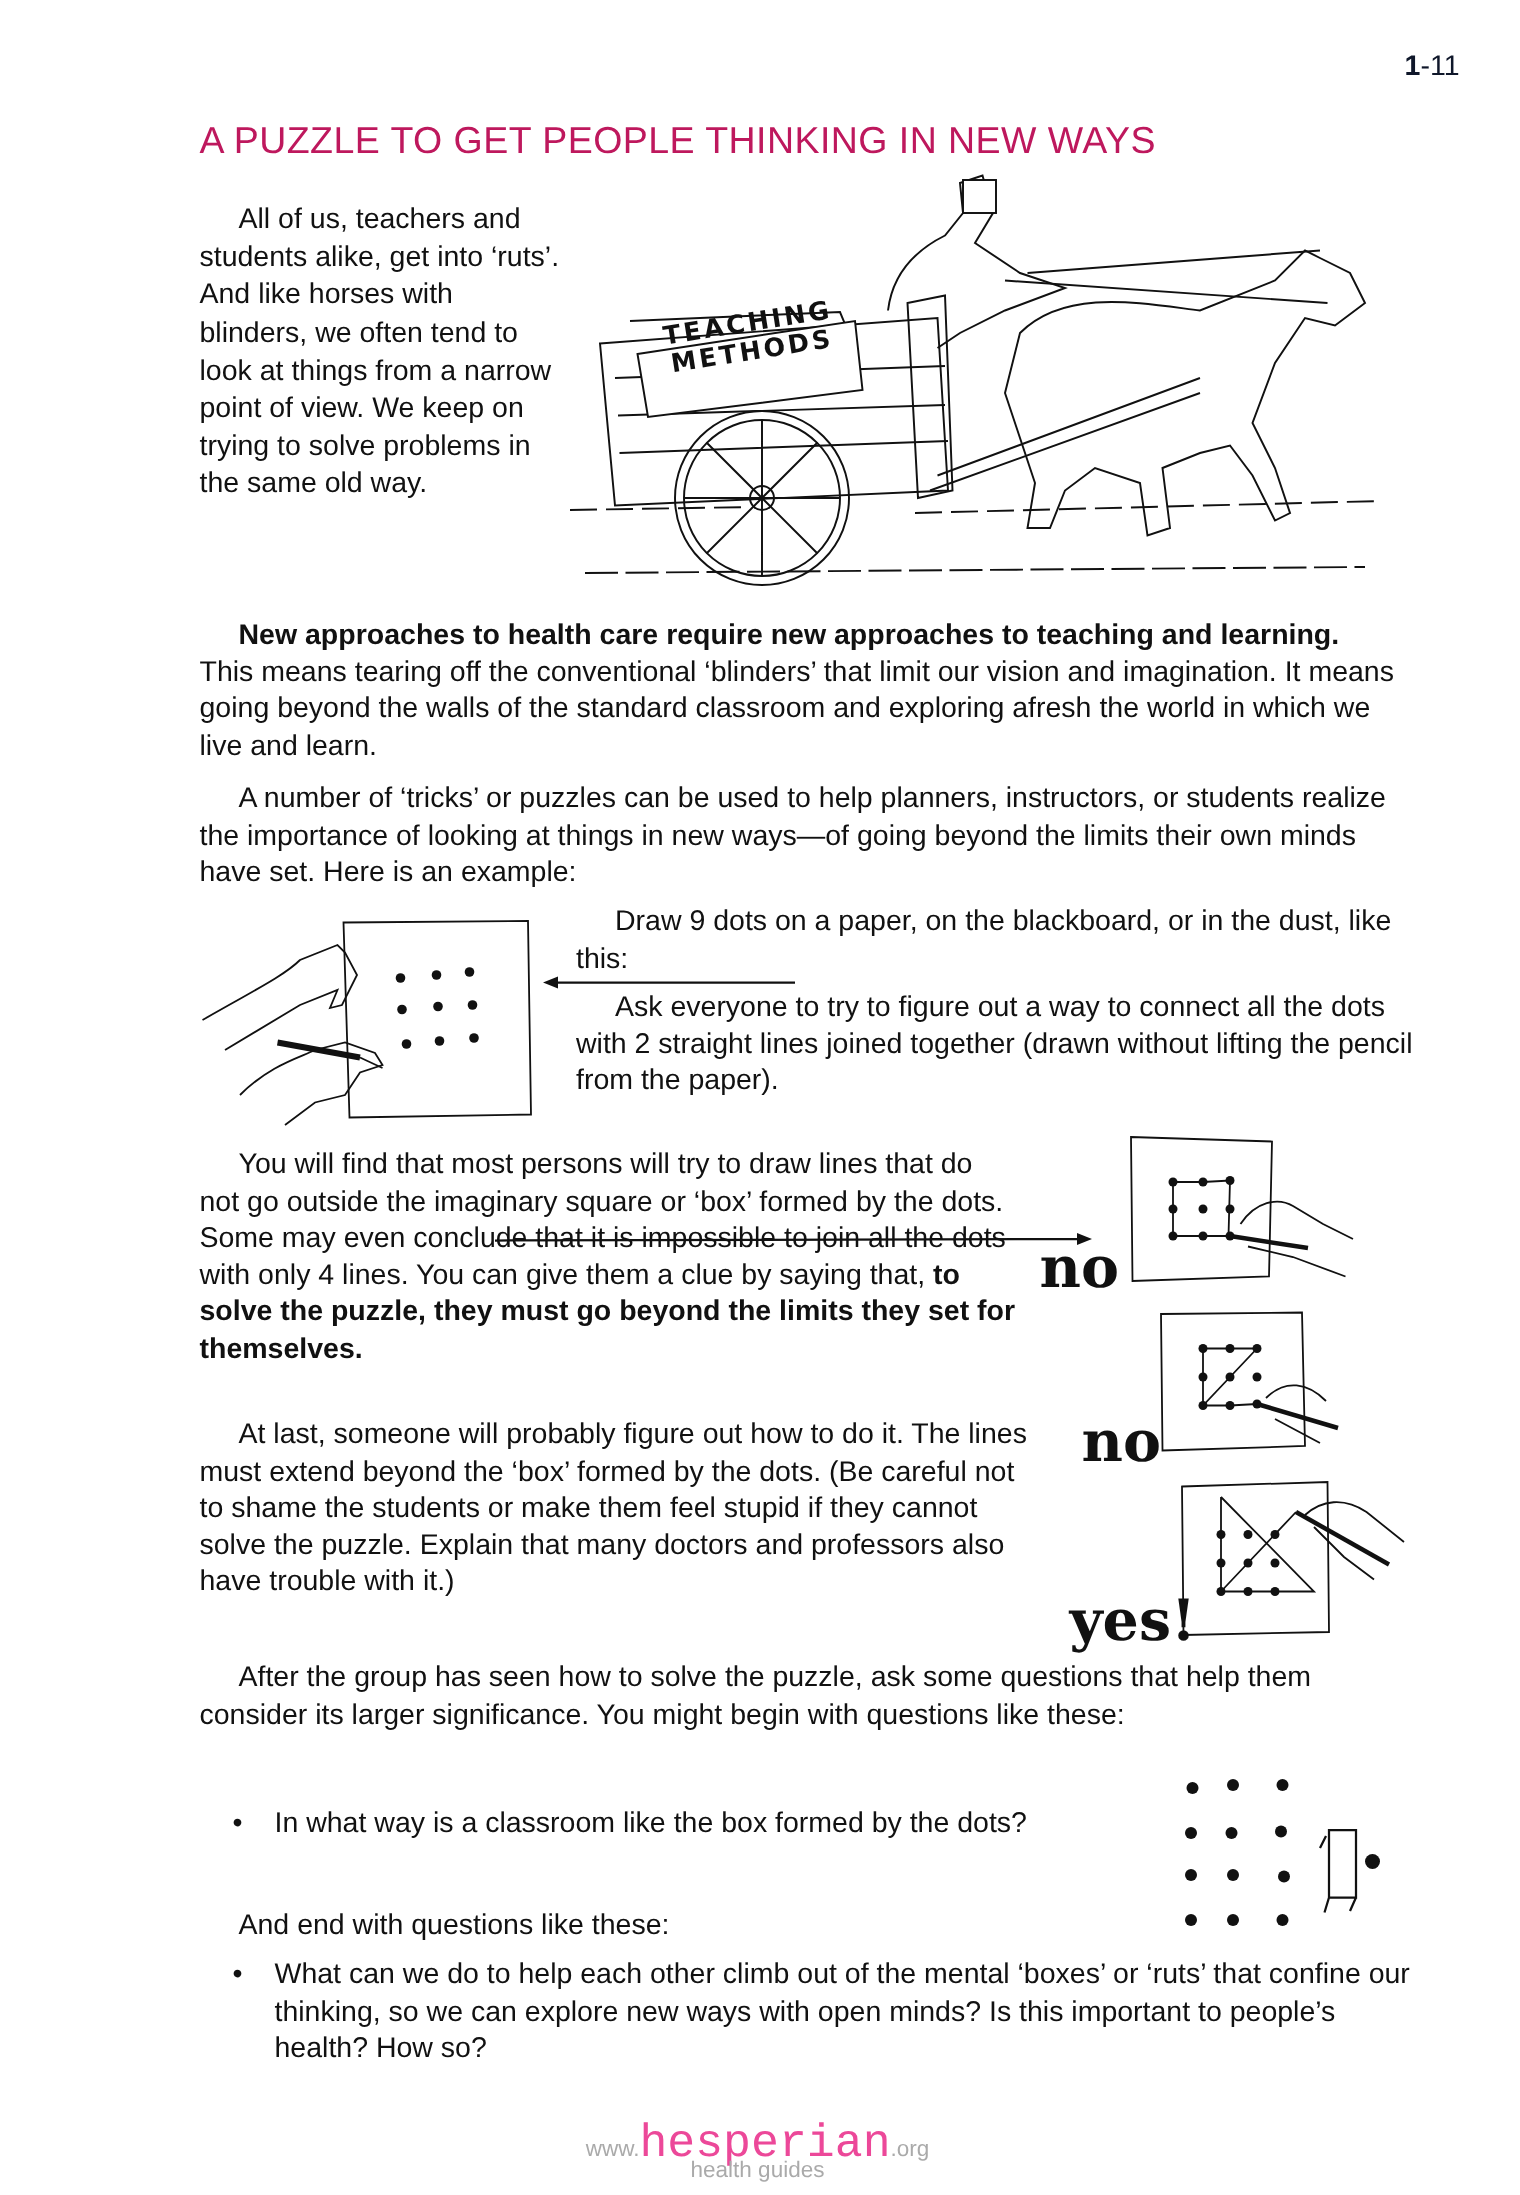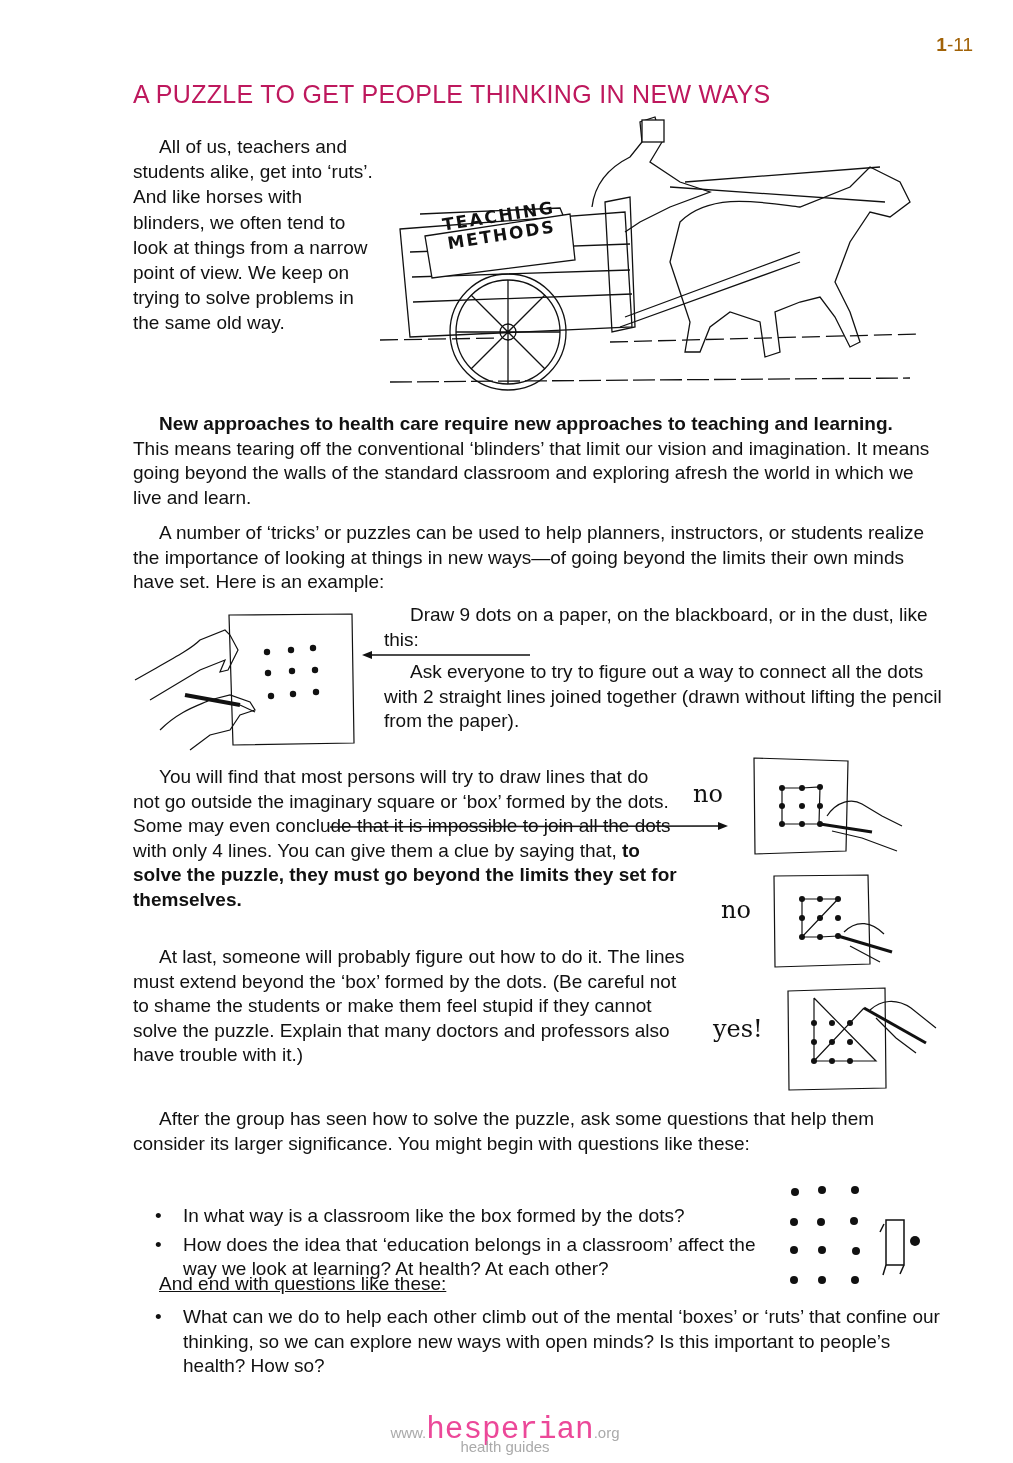"1-11" .page-num { color: #a16207 -> #0f172a }
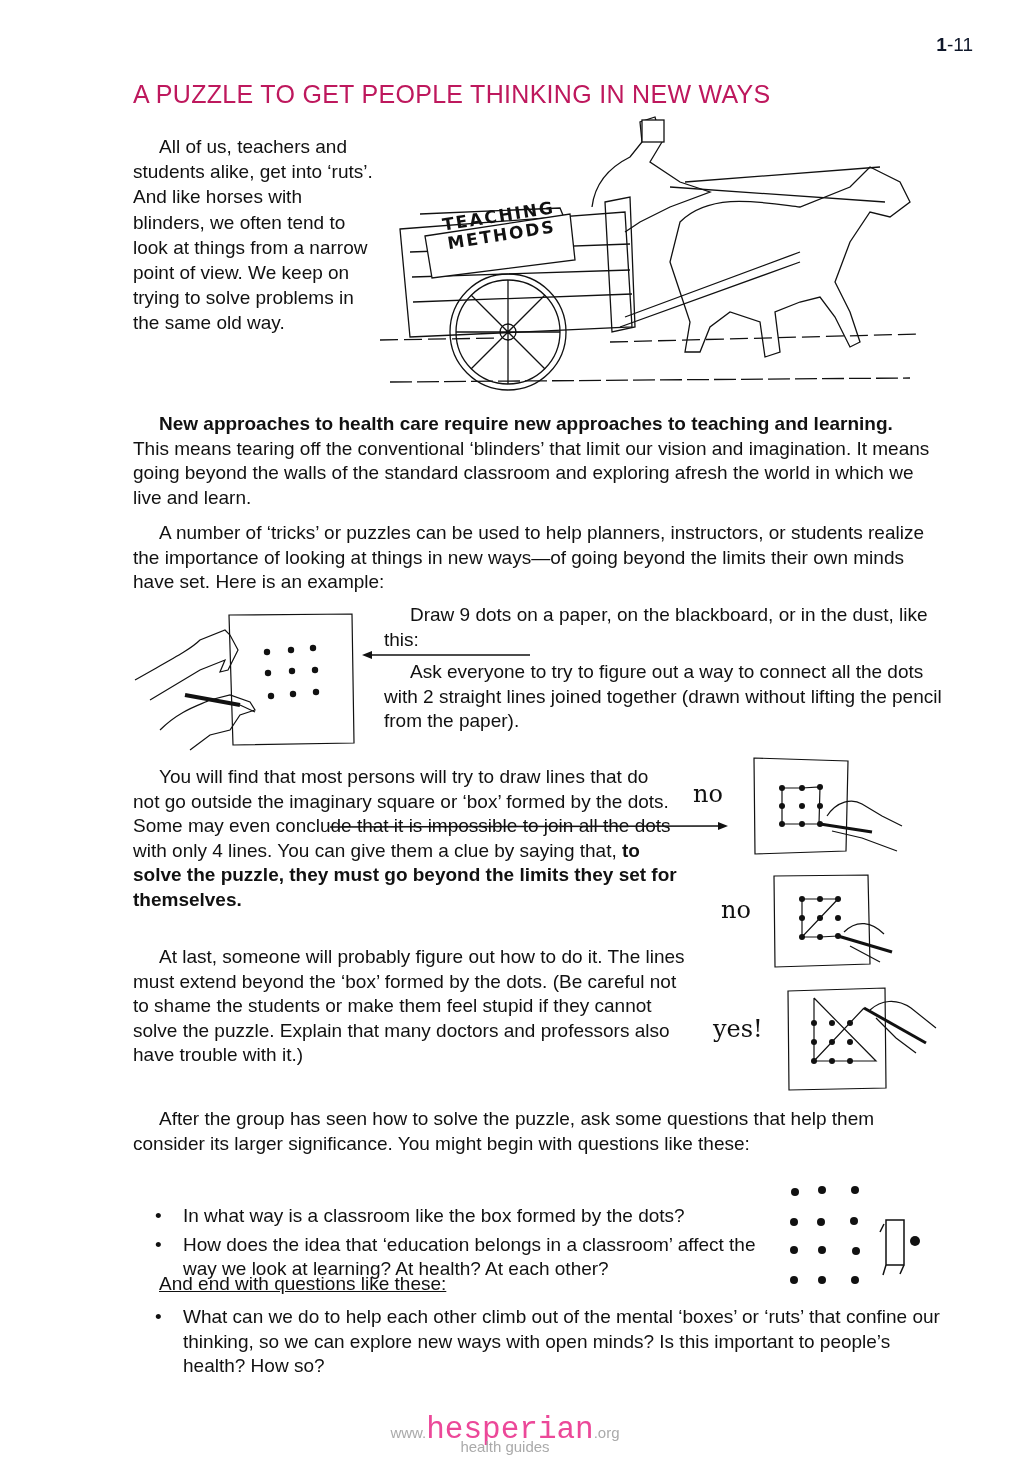"no" .label-no { font-size: 24px -> 38px; font-weight: normal -> bold; margin-top: none -> 42px }
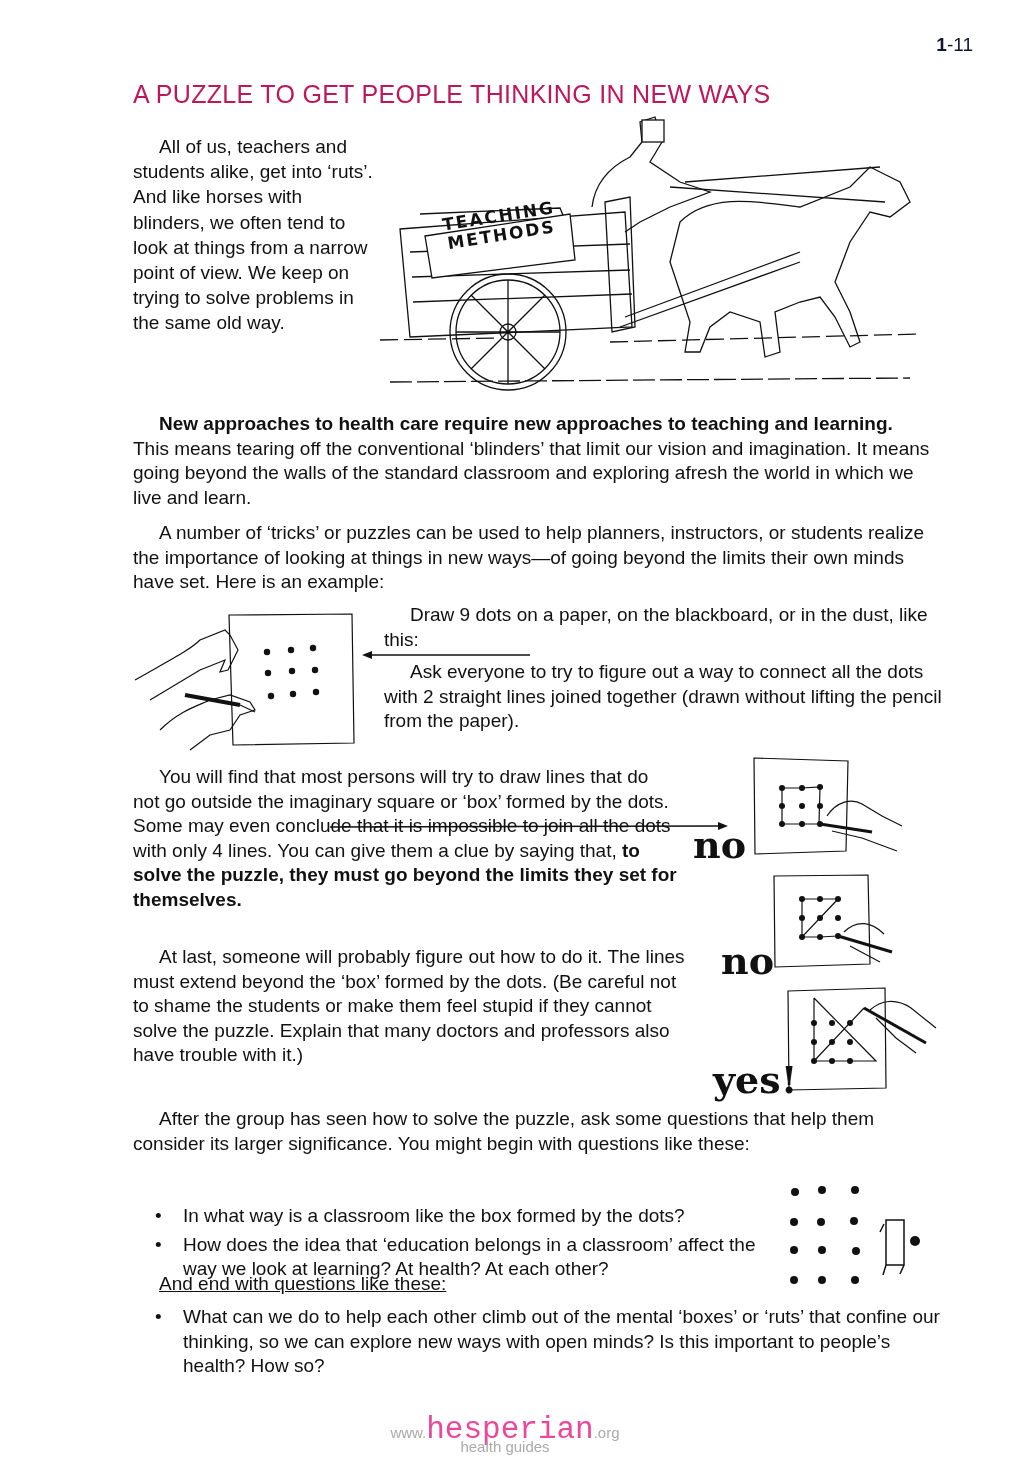"How does the idea that" li { html: <li>How does the idea that ‘education belongs in a classroom’ affect the way we look at learning? At health? At each other?</li> -> none }
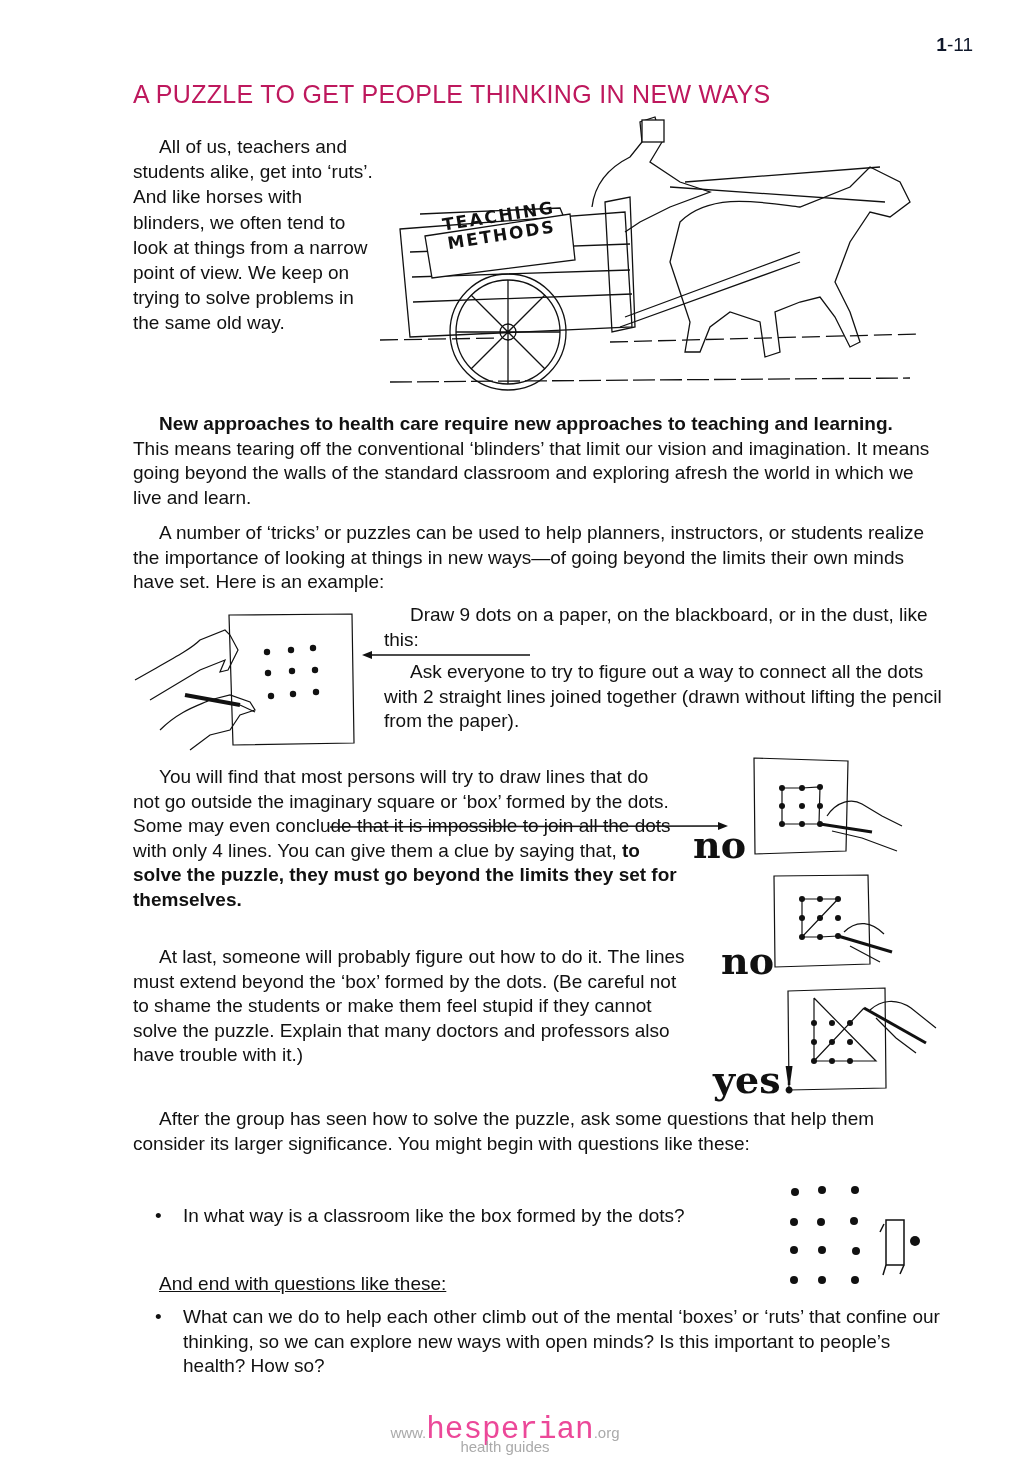"And end with questions like" div.abs { text-decoration: underline -> none }
